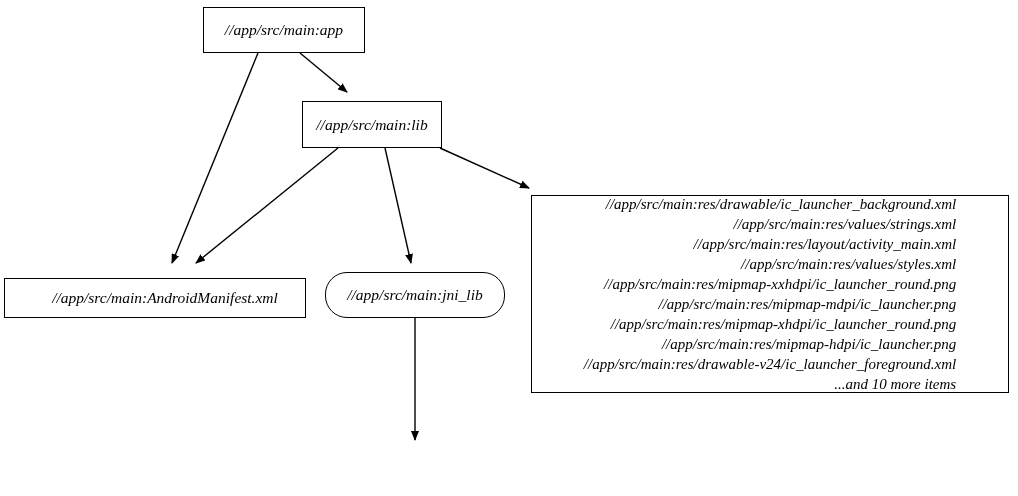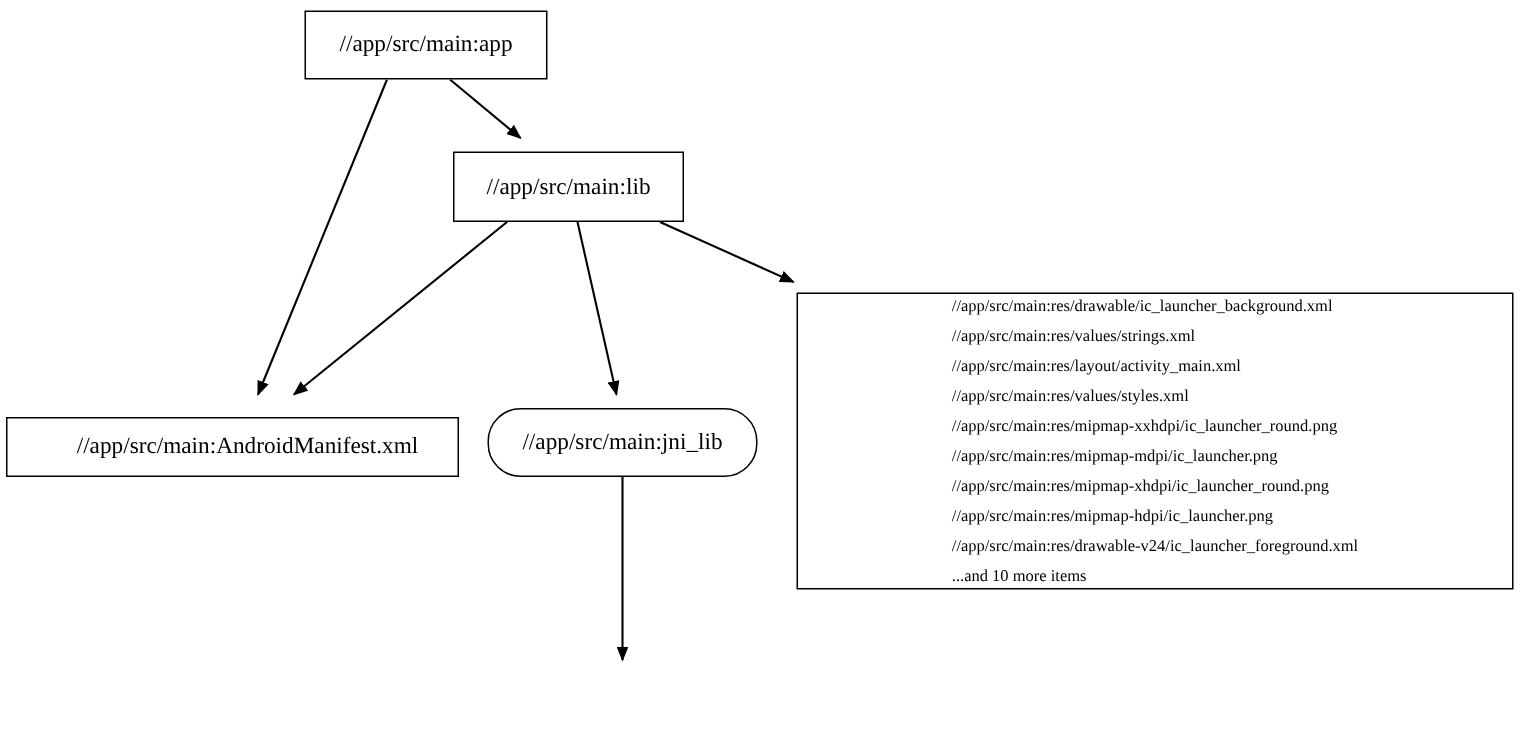"//app/src/main:app" .node { font-style: none -> italic }
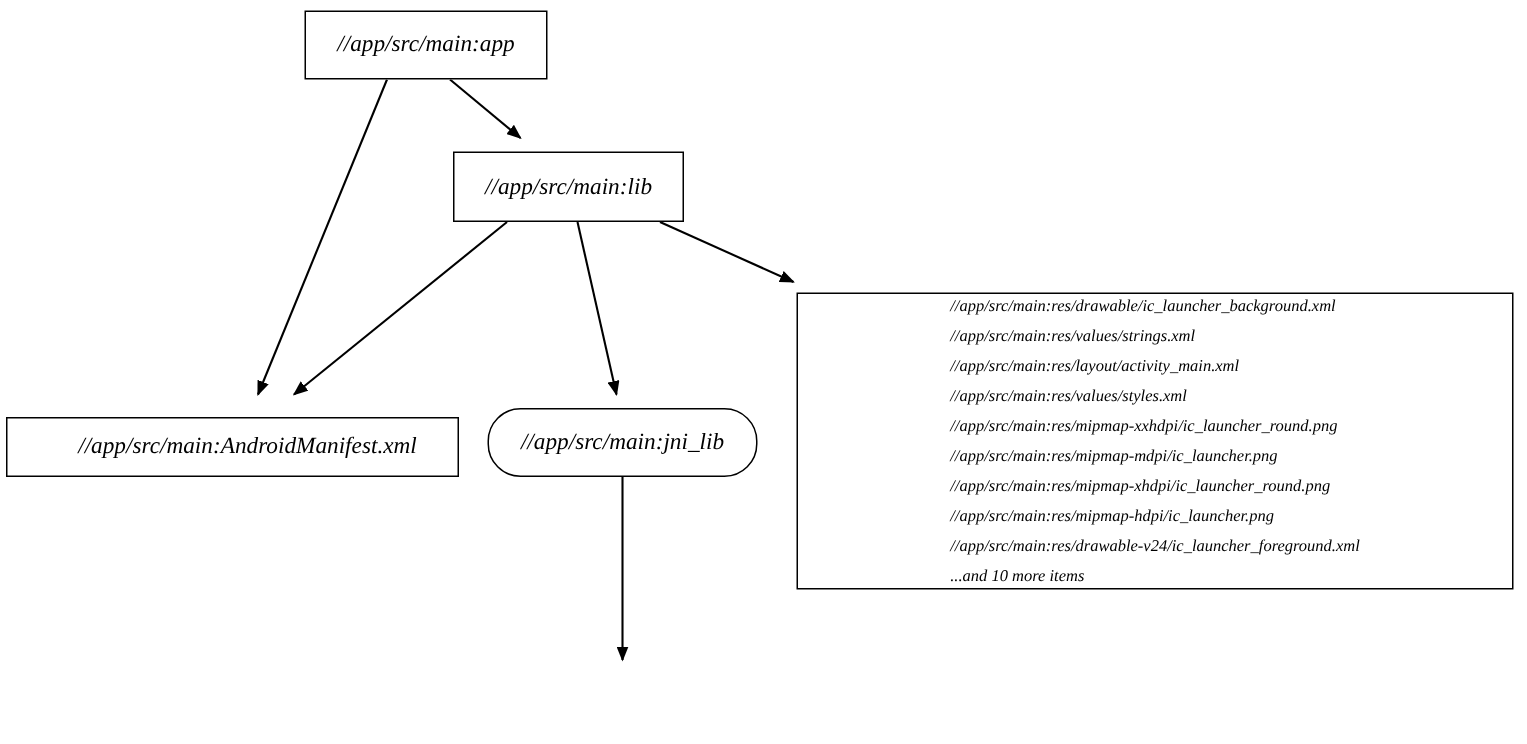"//app/src/main:lib" #node-lib { width: 154px -> 140px }
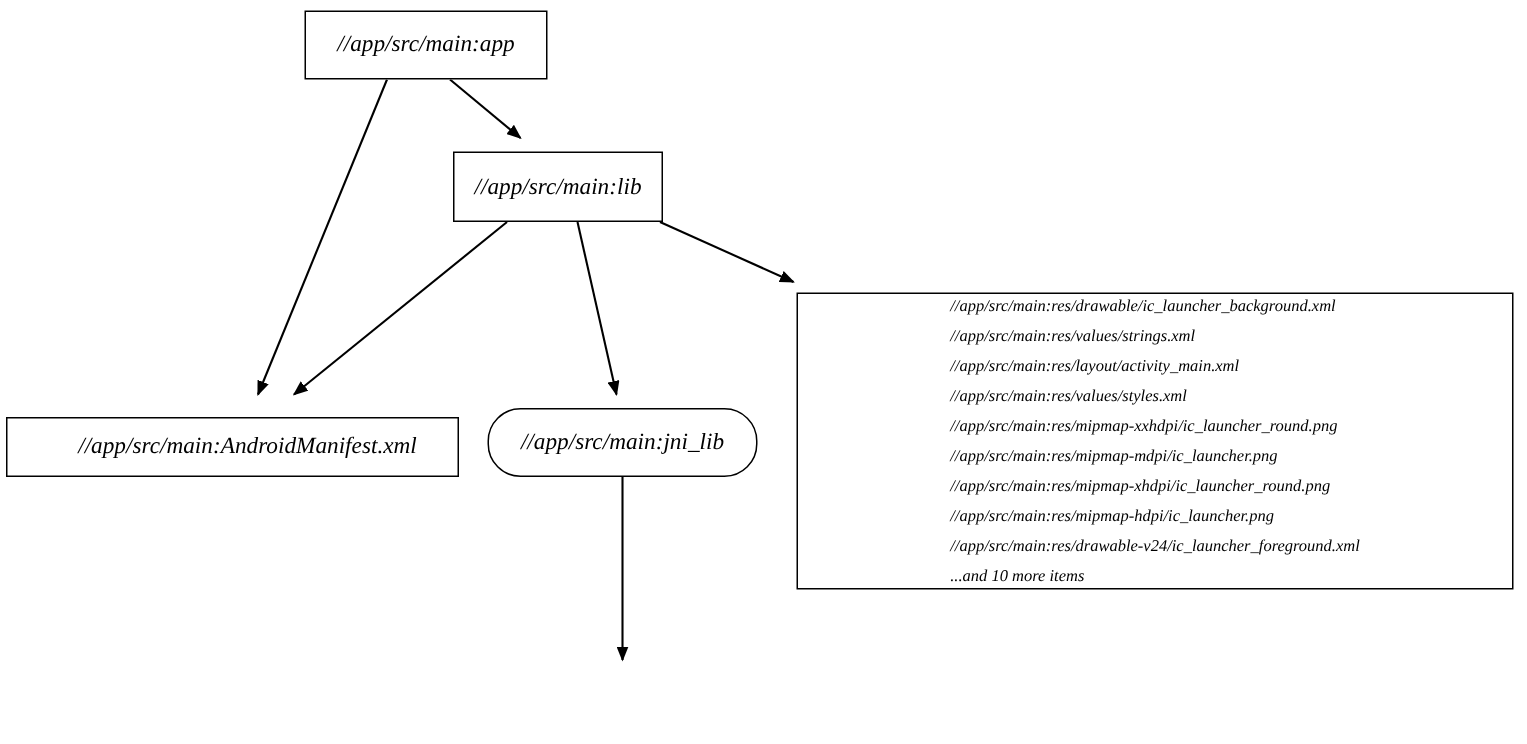"//app/src/main:res/drawable/ic_launcher_" .node-multiline { font-size: 11px -> 15px; text-align: left -> right }
